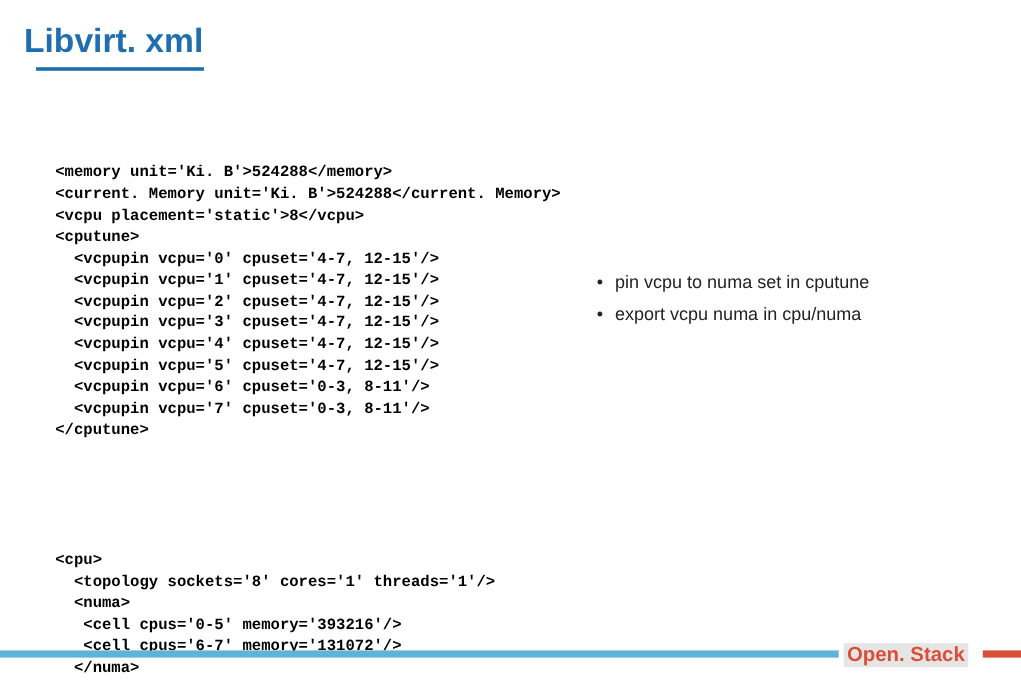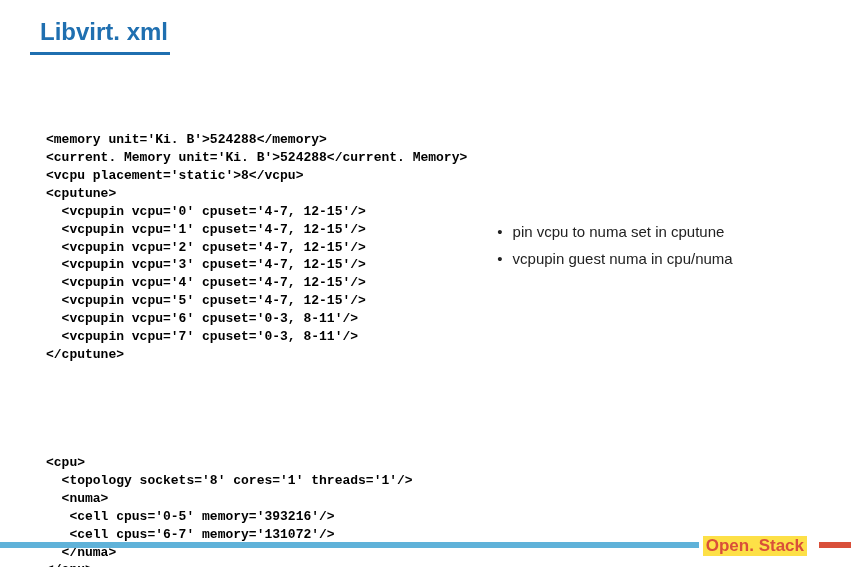"Libvirt. xml" .title { font-size: 24px -> 28px; padding: 18px 0 6px 40px -> 18px 0 6px 20px }
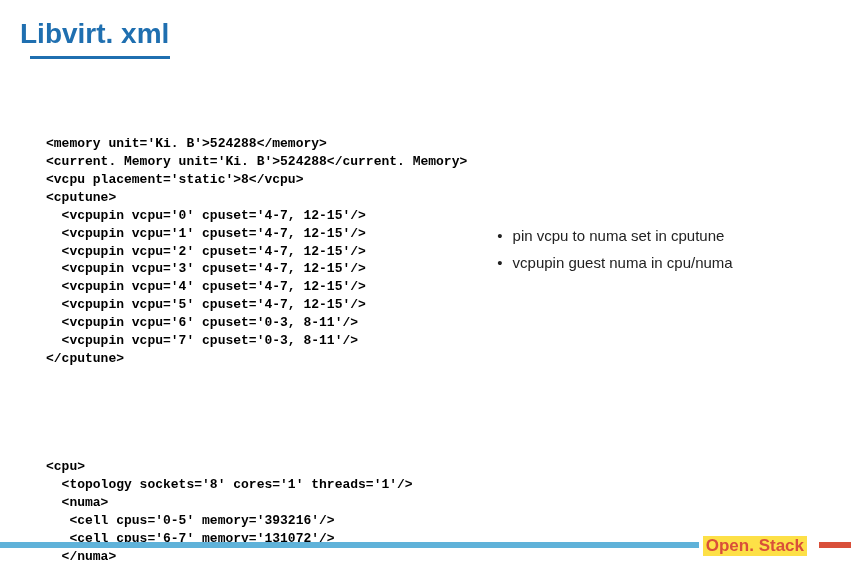"vcpupin guest numa in cpu/numa" span { text: vcpupin guest -> export vcpu }
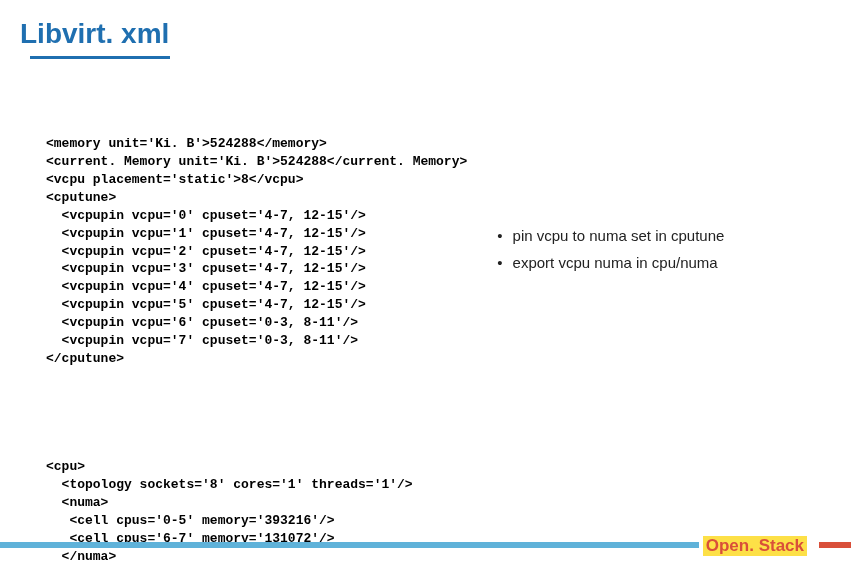"Open. Stack" .logo { background: #fde047 -> #e5e5e5 }
